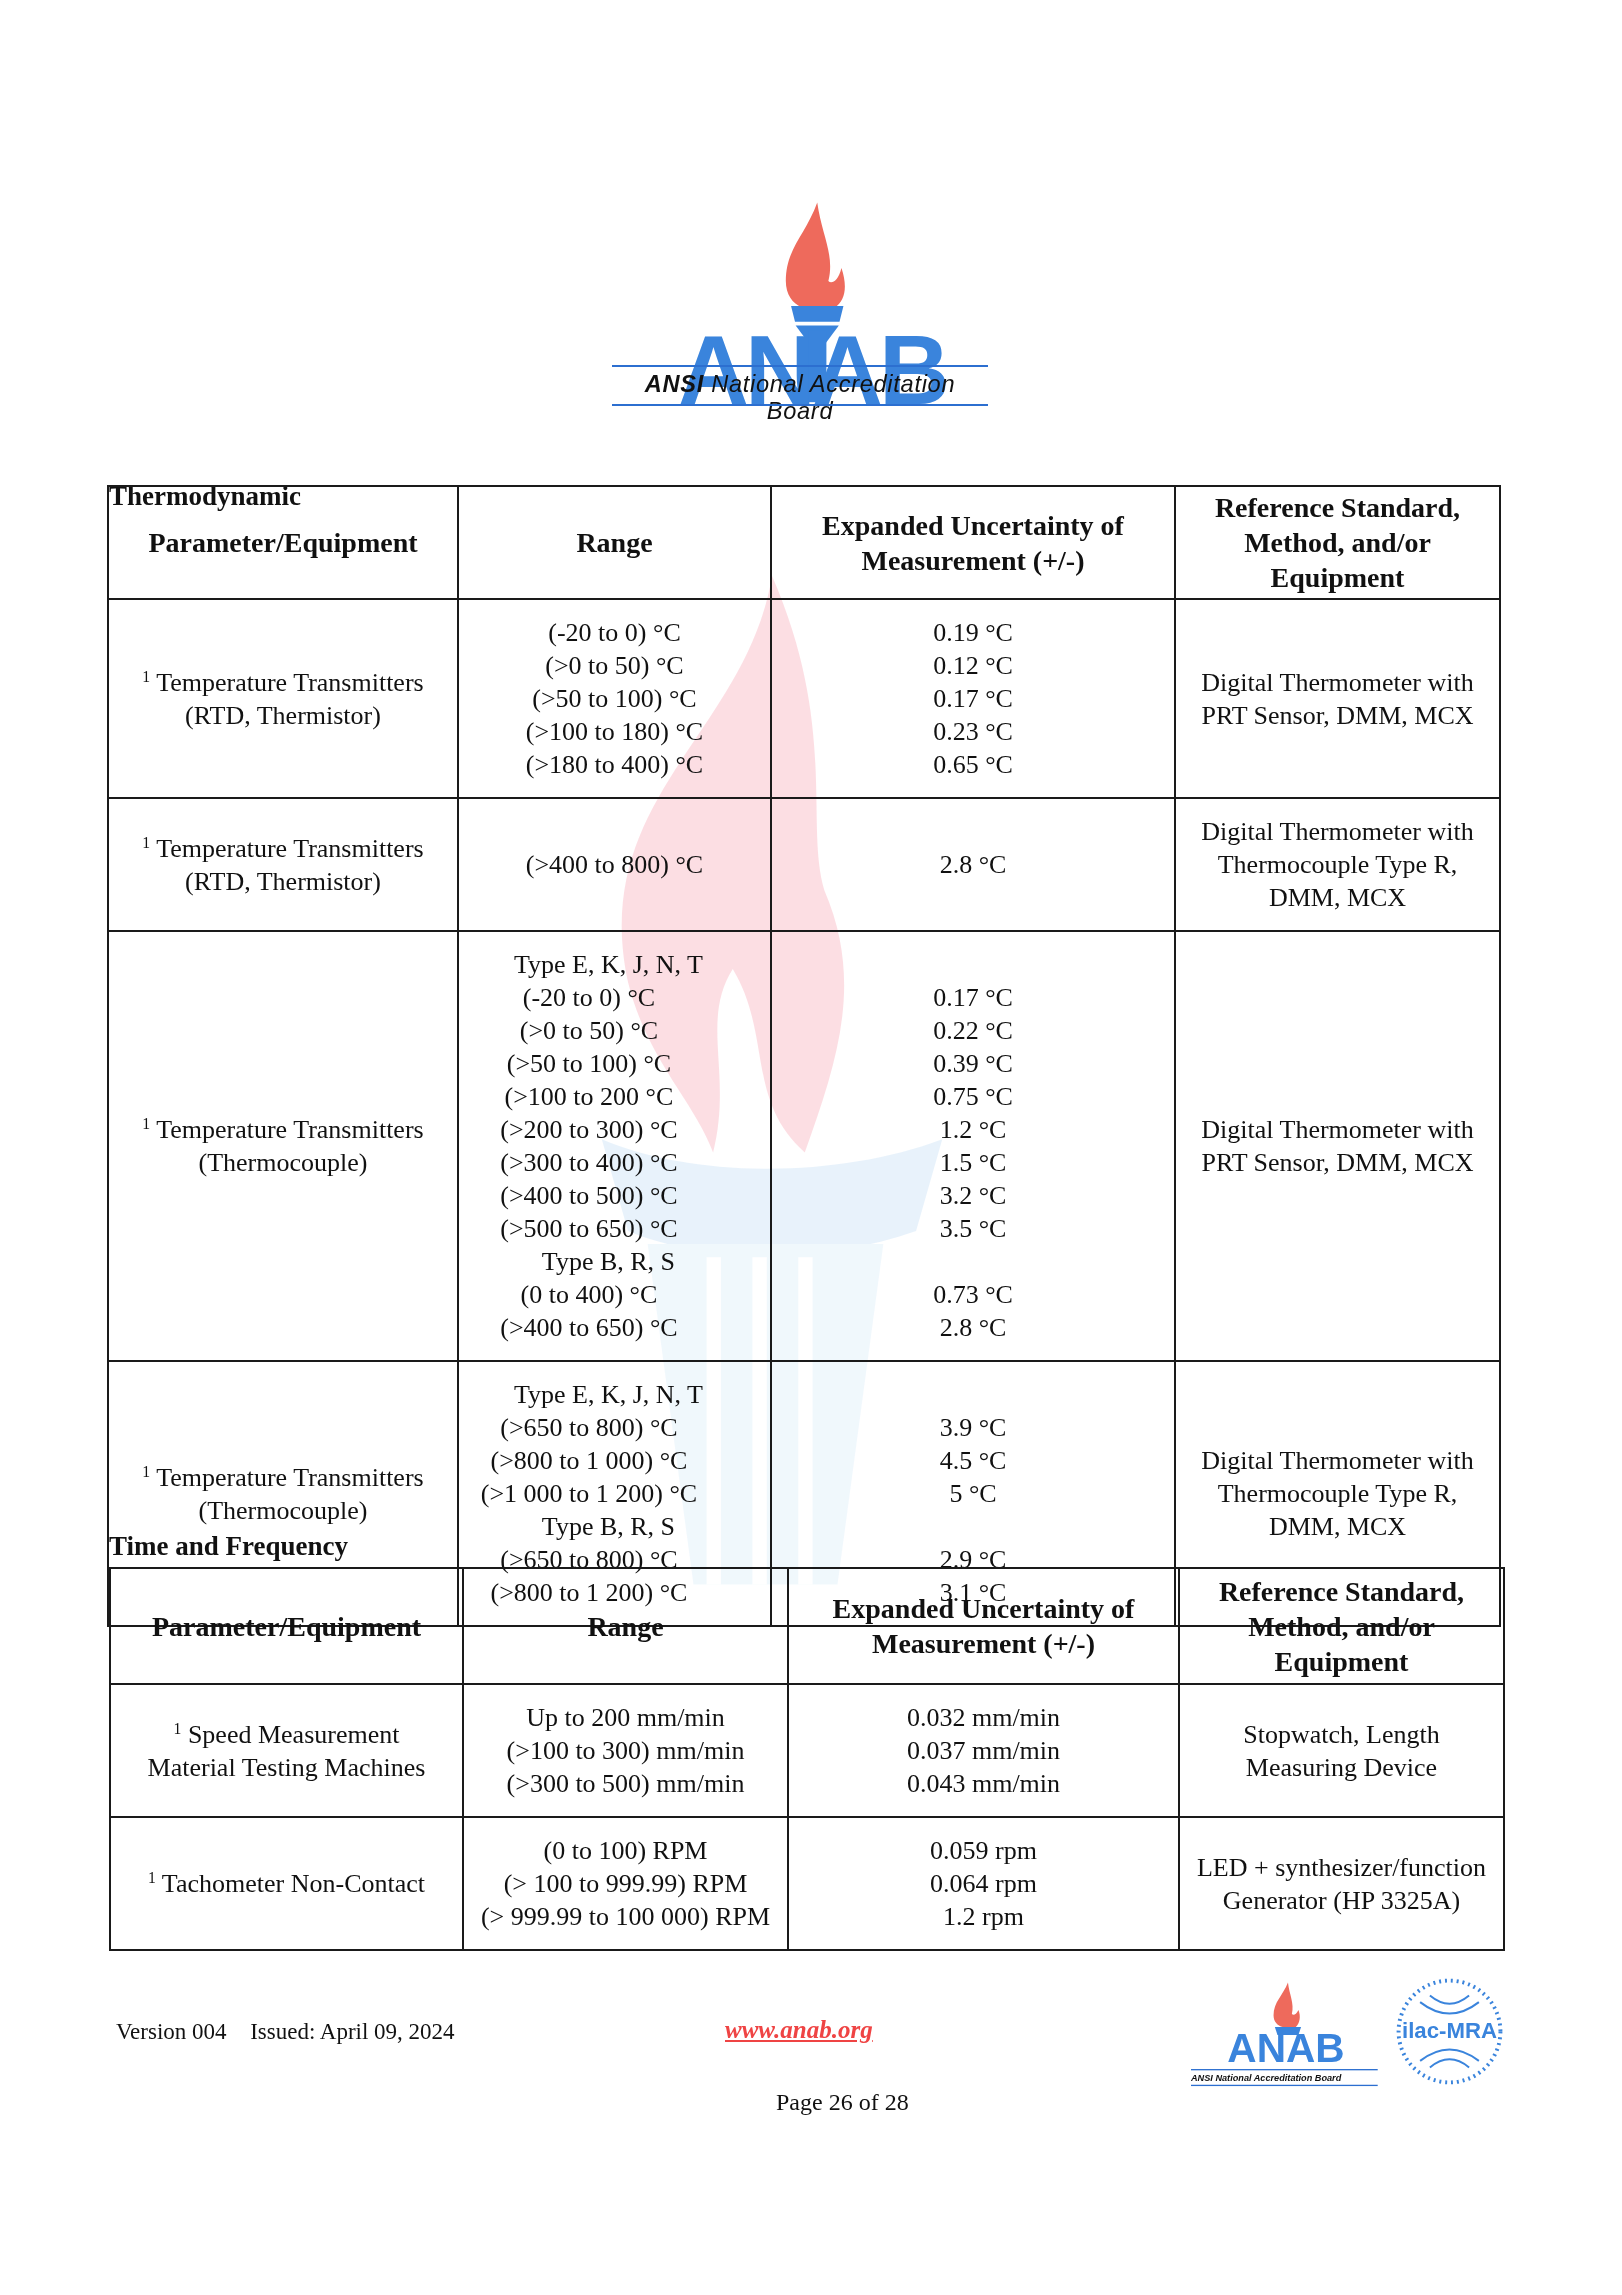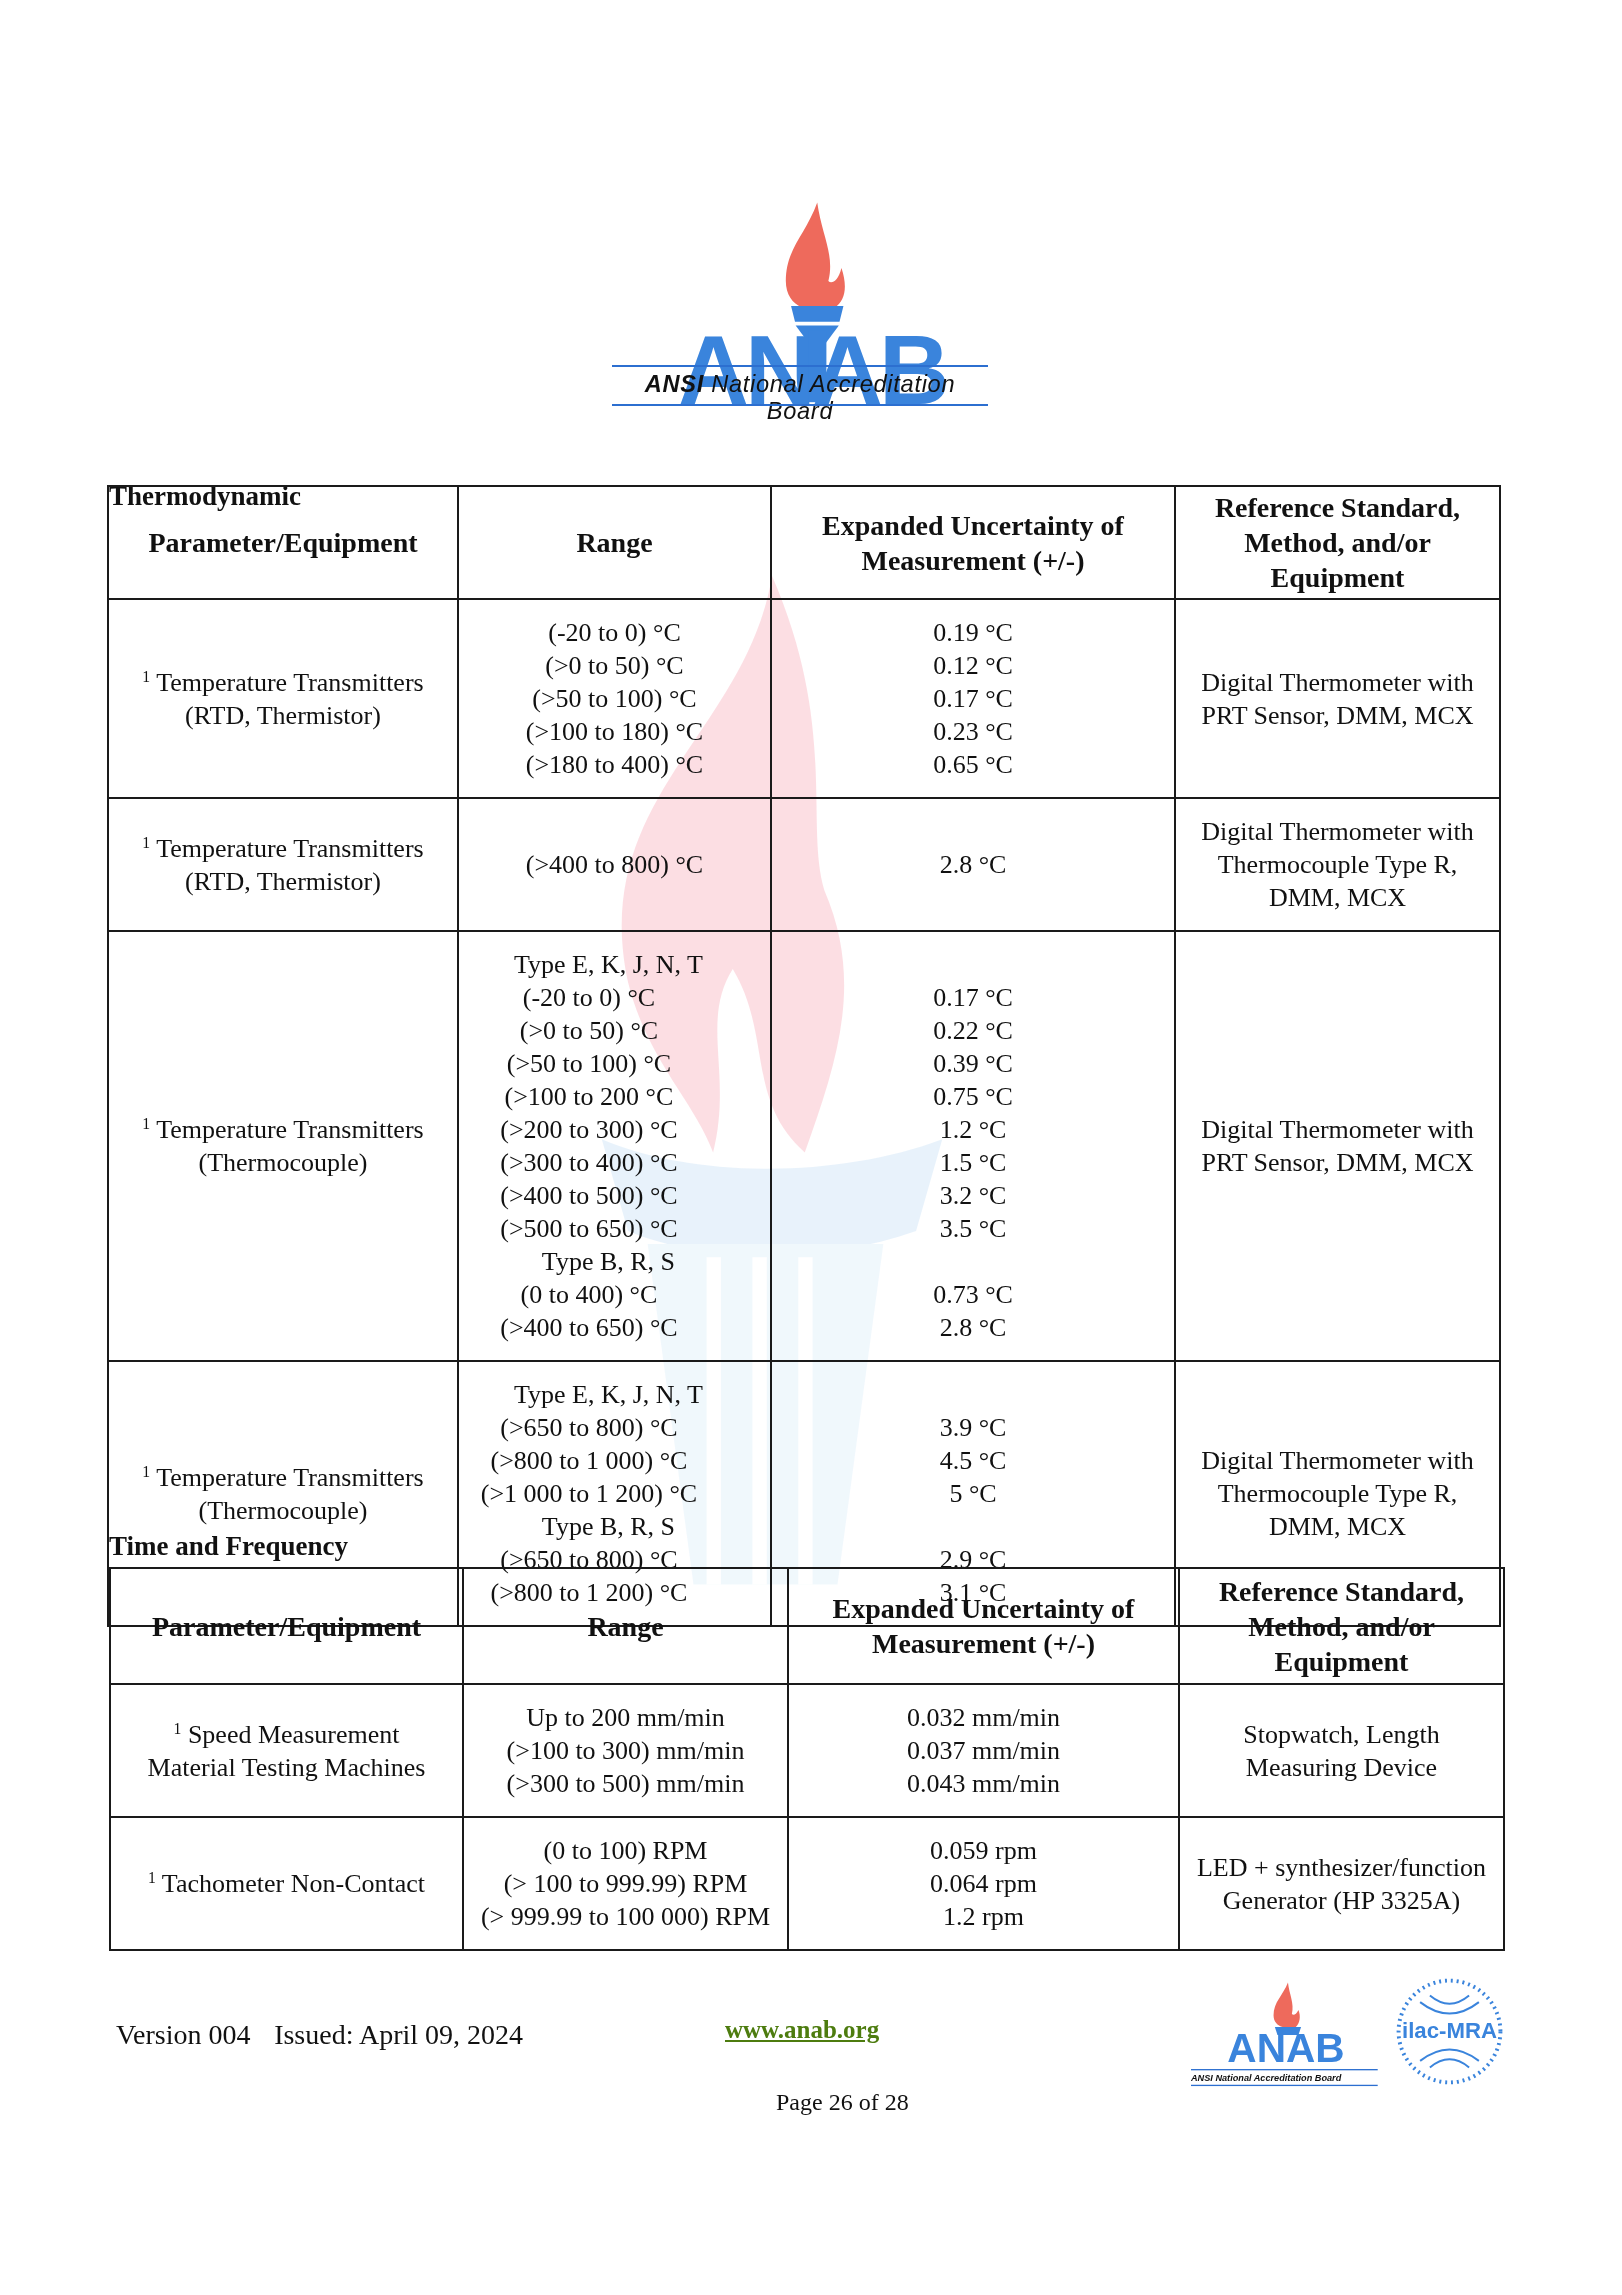"Version 004 Issued: April 09," .footer-ver { font-size: 28px -> 23px }
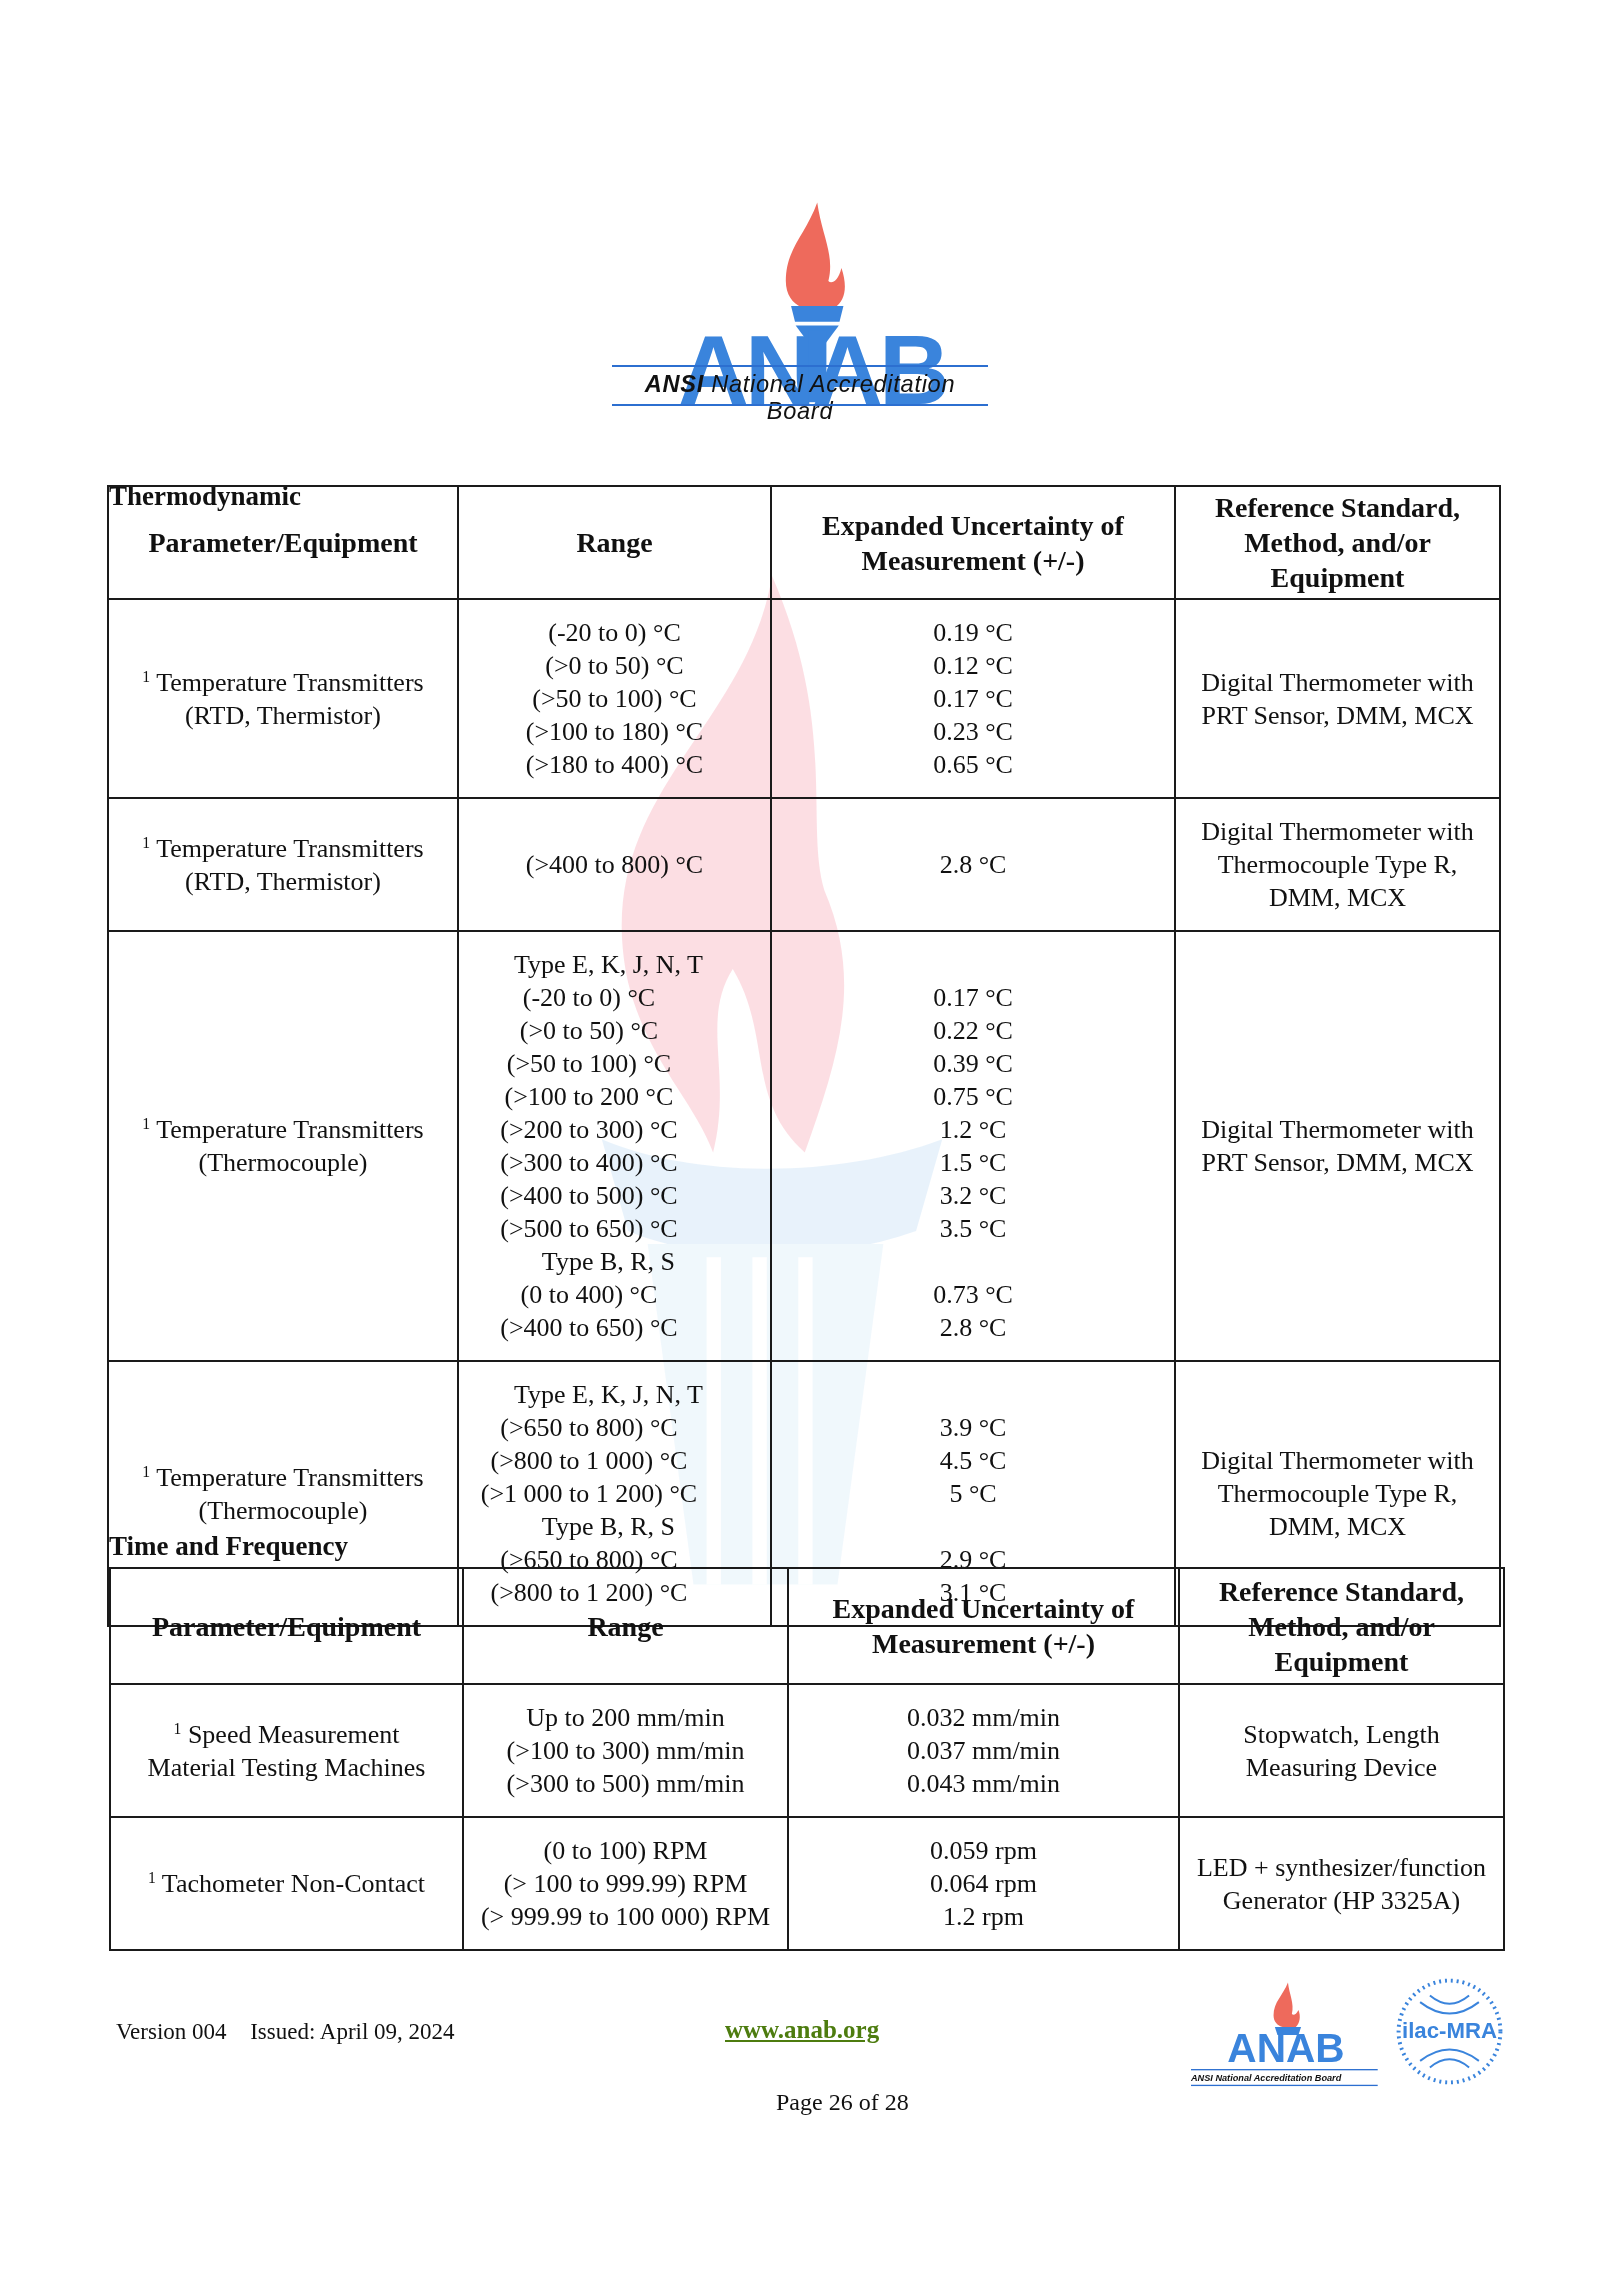"www.anab.org" .footer-url { color: #4d7c0f -> #ef4444; font-style: none -> italic }
